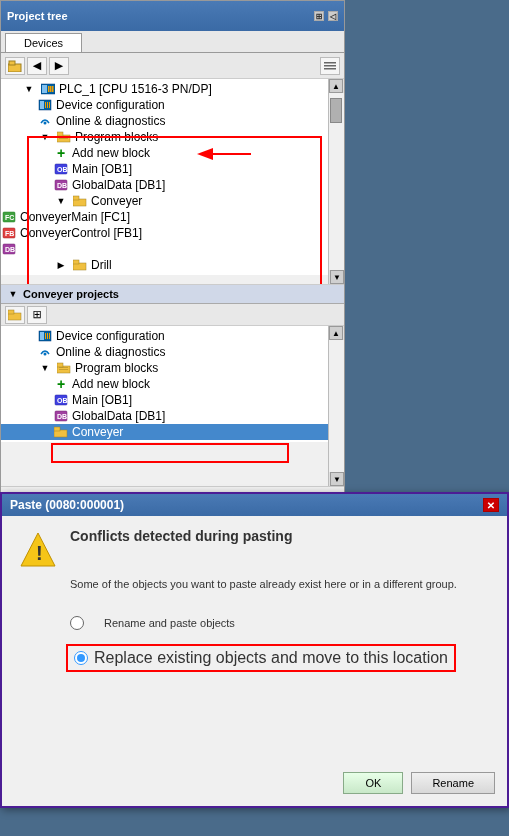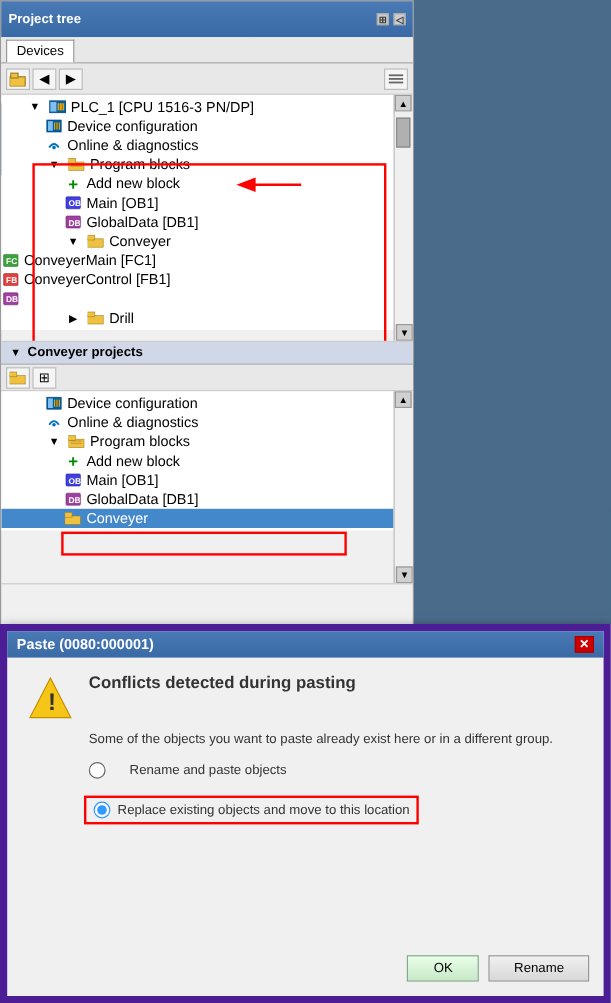"Devices" .tab { padding: 3px 8px -> 3px 18px }
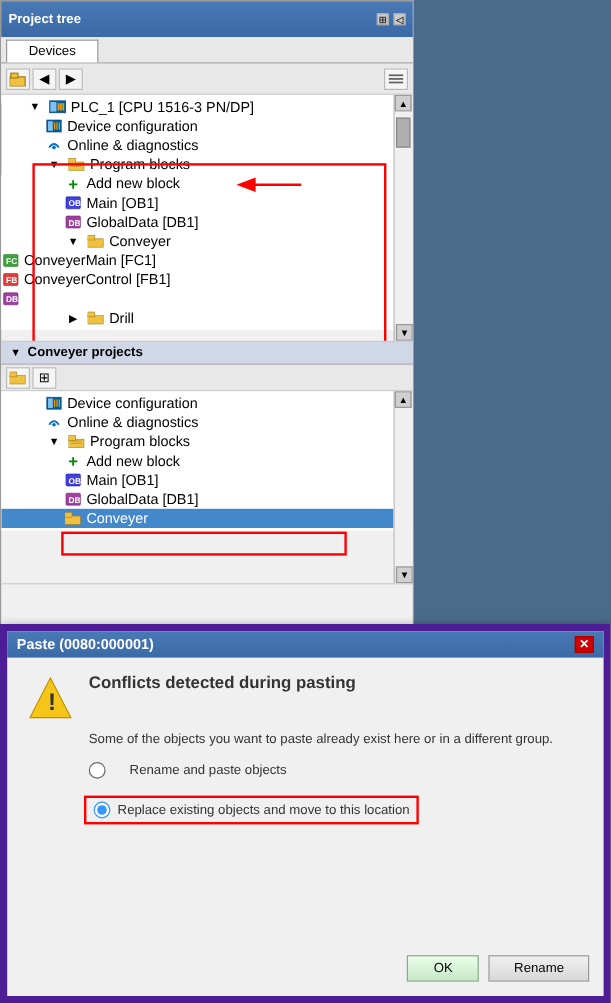"Paste (0080:000001)" .dialog { border: 6px solid #4c1d95 -> 2px solid #4c1d95; top: 520px -> 492px }
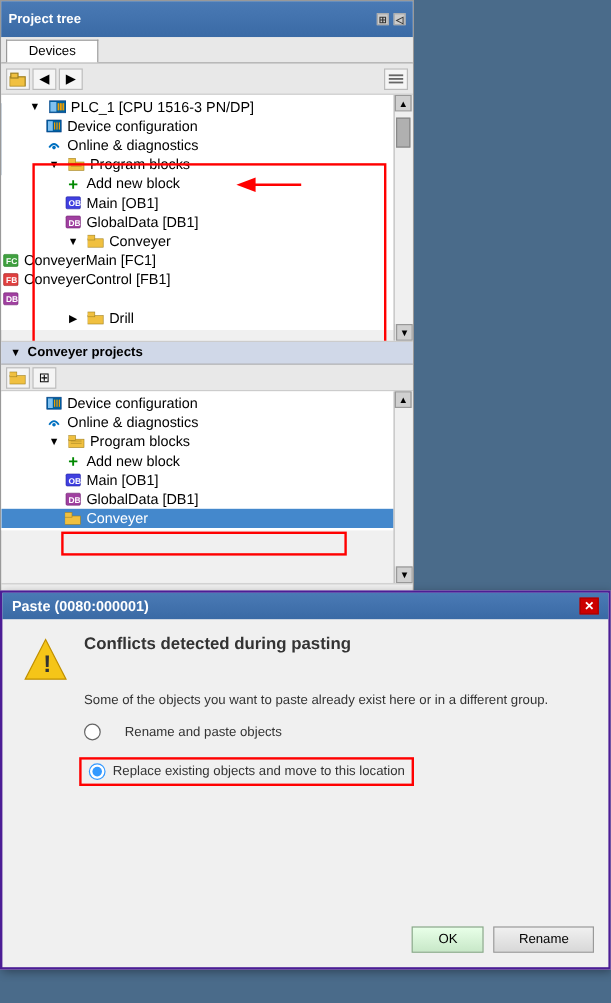"Some of the objects you" .dialog-desc { margin-bottom: 10px -> 23px }
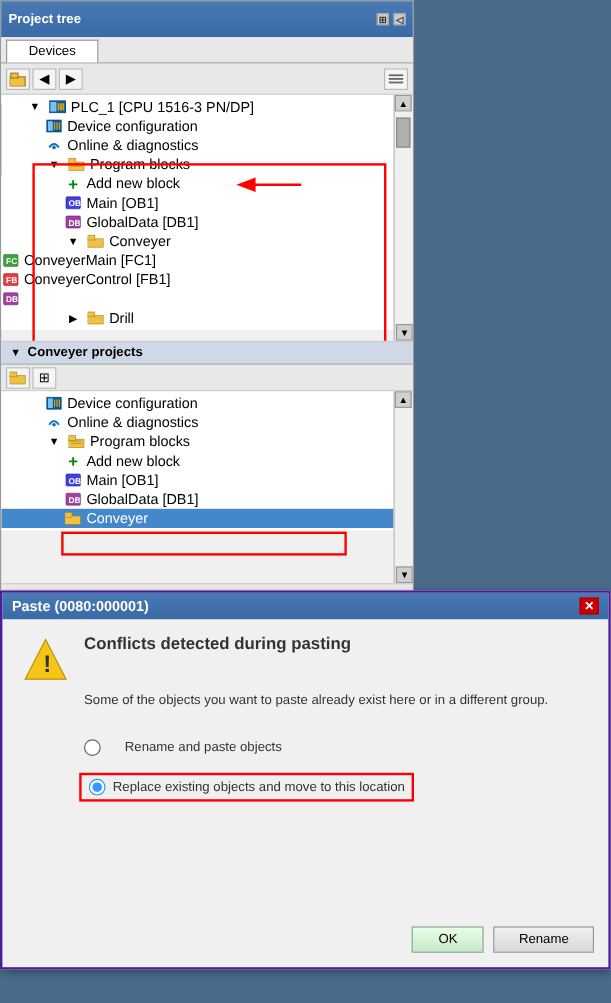"Replace existing objects and move" span { font-size: 11px -> 16px }
